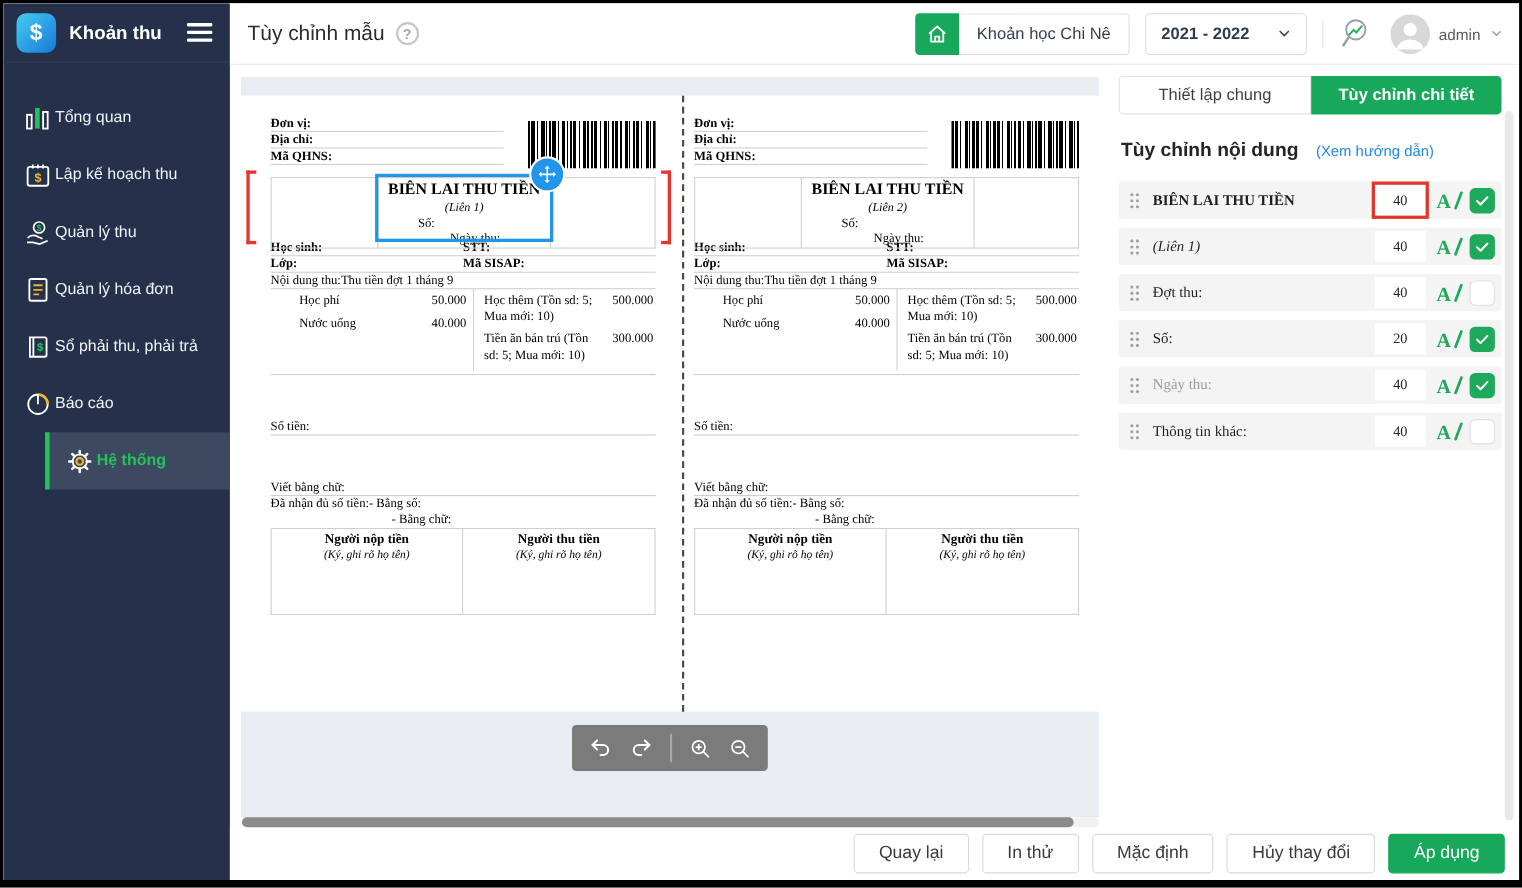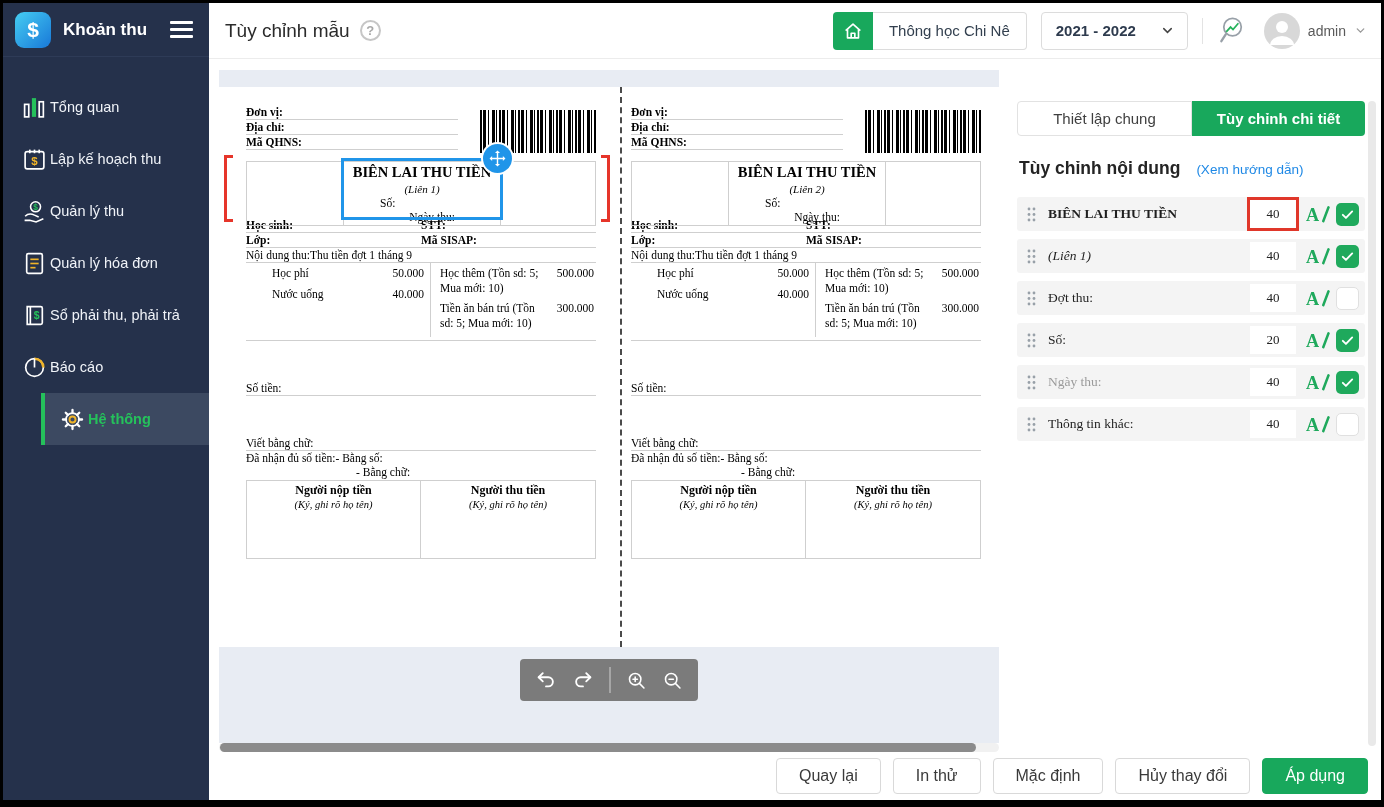"Thông học Chi Nê" span.school-name { text: Thông -> Khoản }
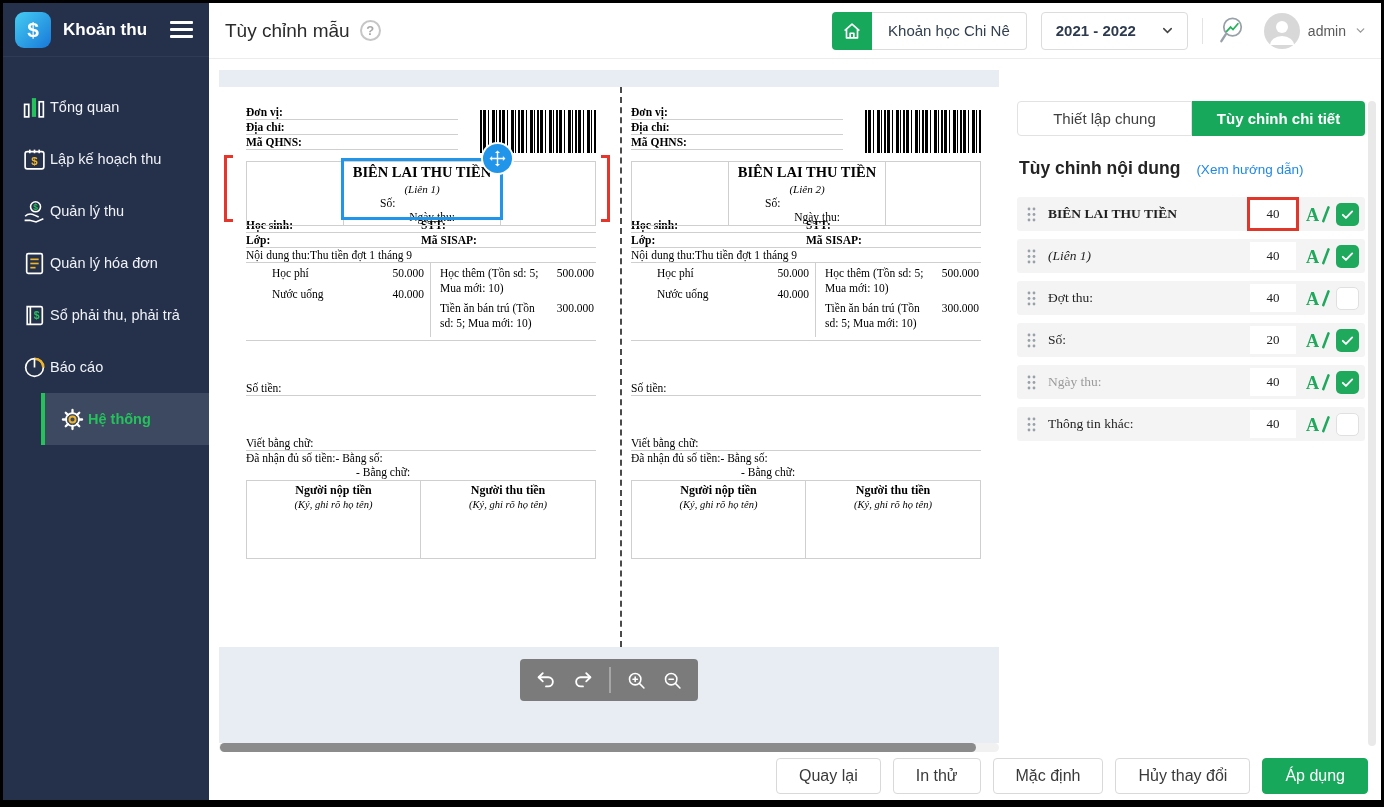"Thiết lập chung" .tabs { margin-top: 32px -> none }
